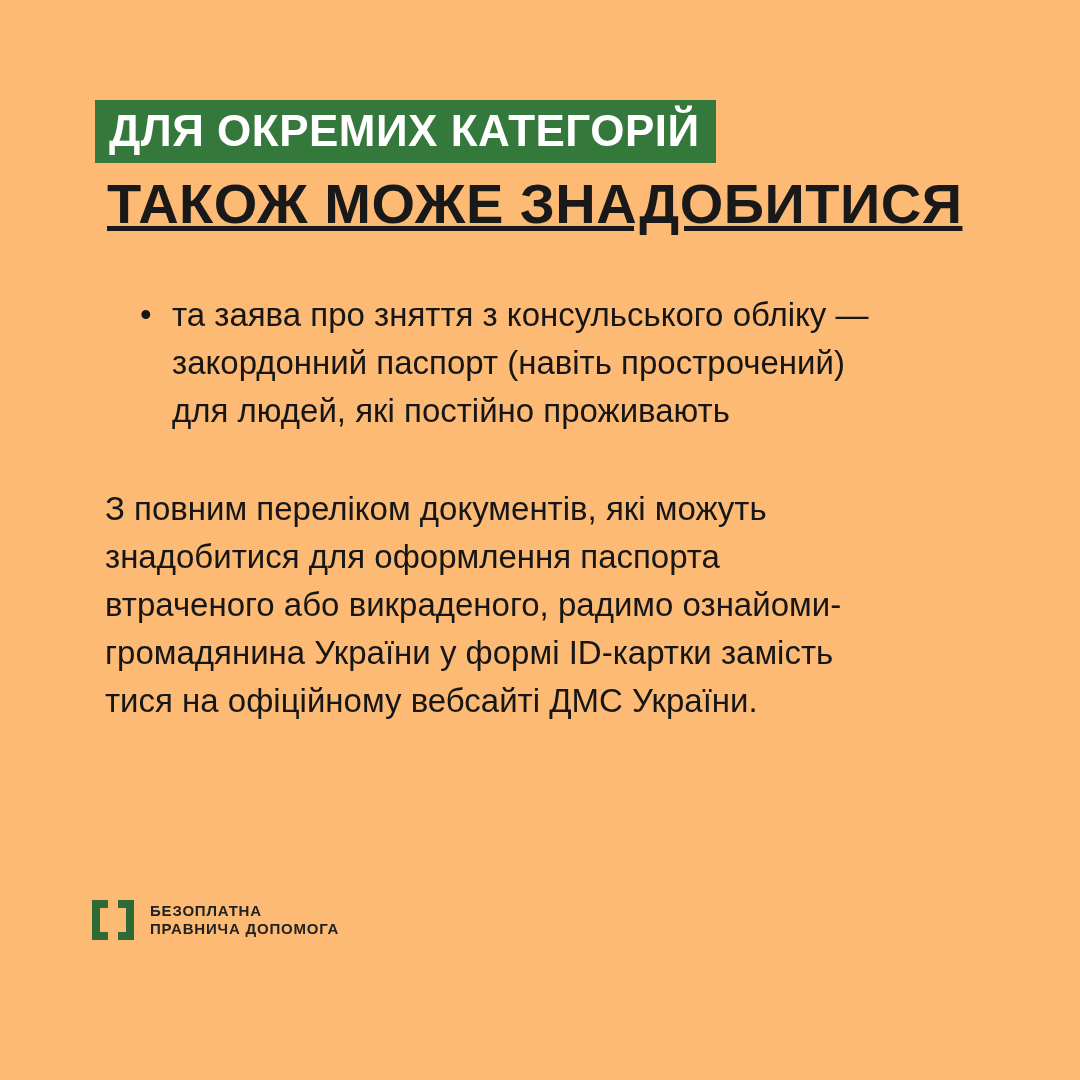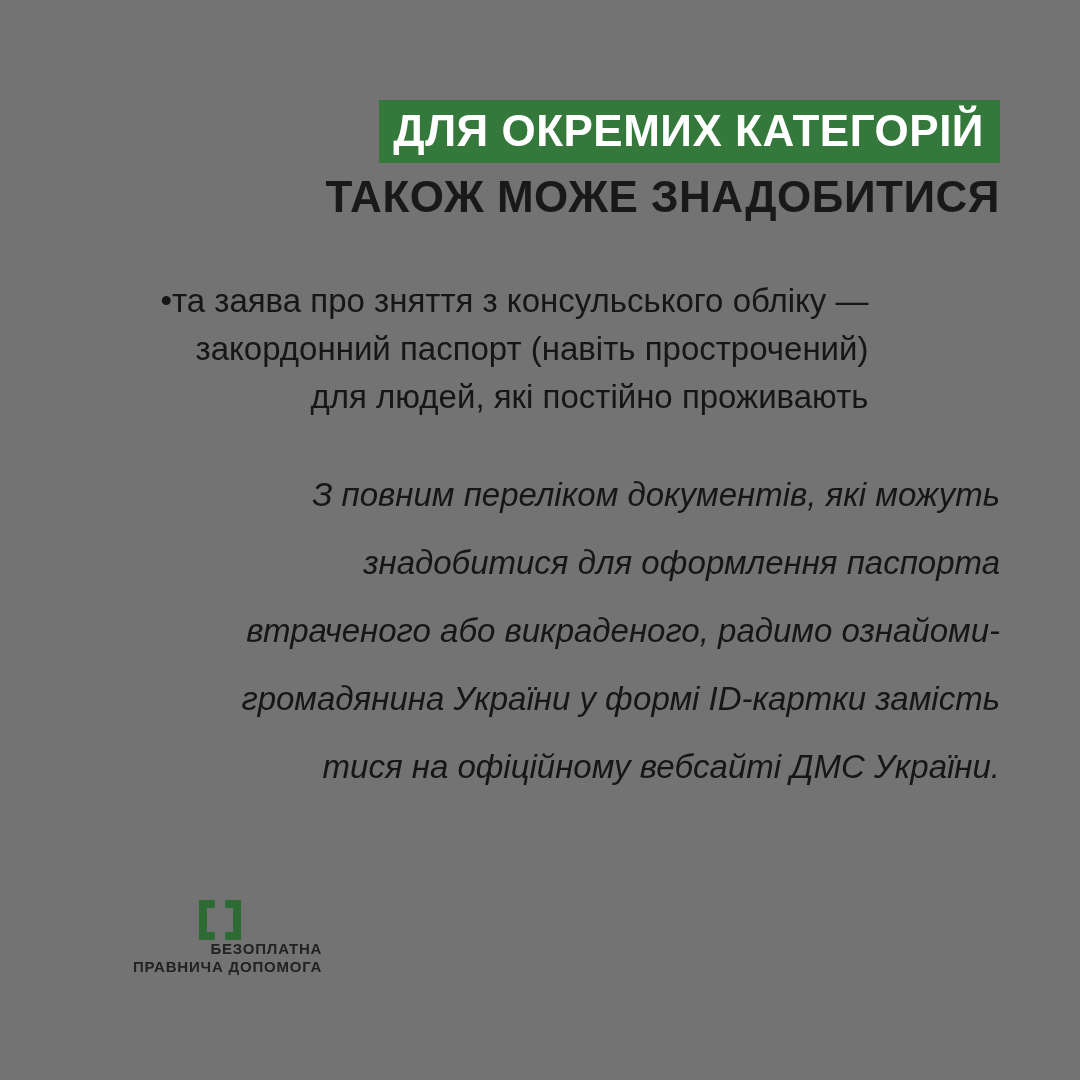"ДЛЯ ОКРЕМИХ КАТЕГОРІЙ" .card { background: #737373 -> #fdba74; text-align: right -> none }
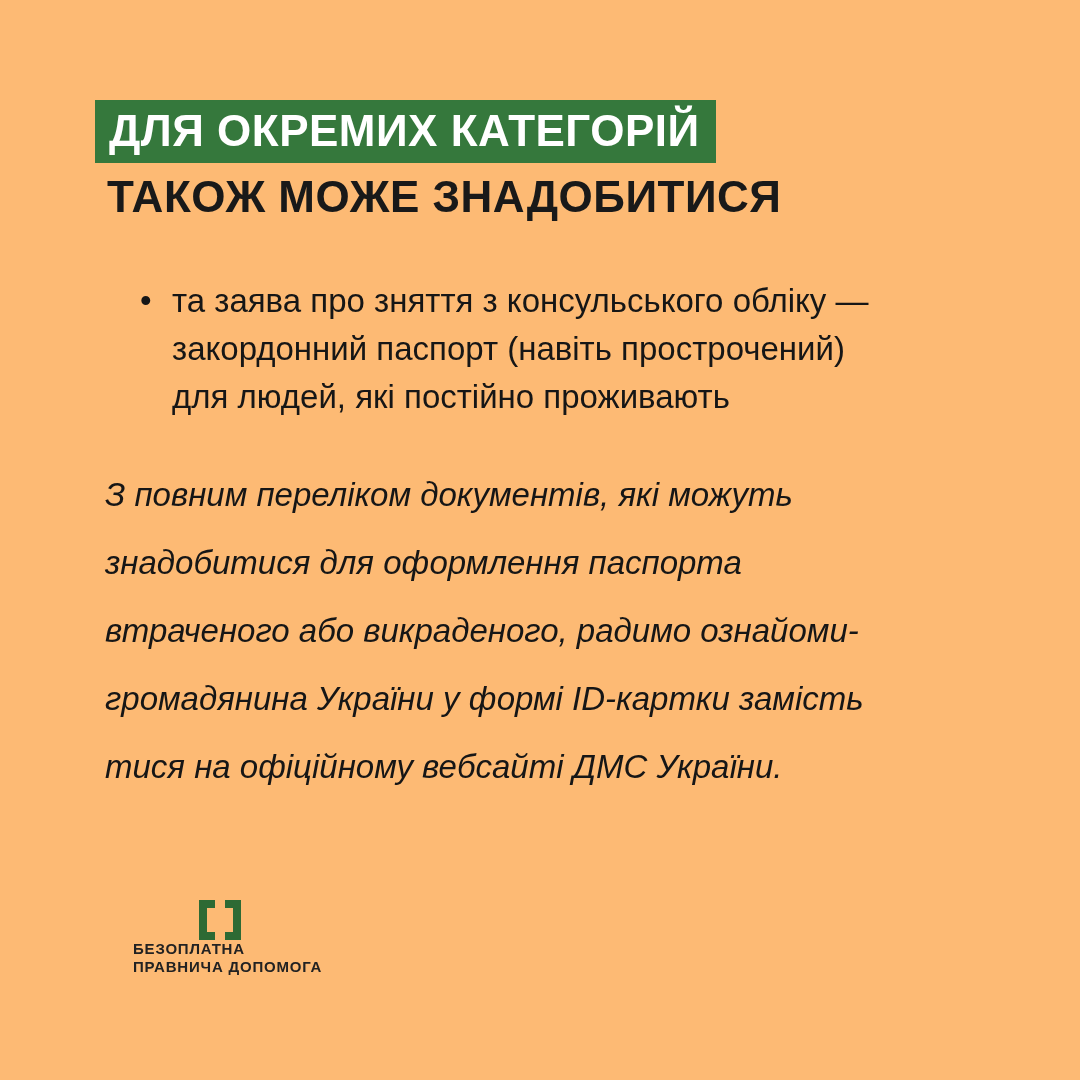"ТАКОЖ МОЖЕ ЗНАДОБИТИСЯ" .h-second { font-size: 44px -> 56px; text-decoration: none -> underline }
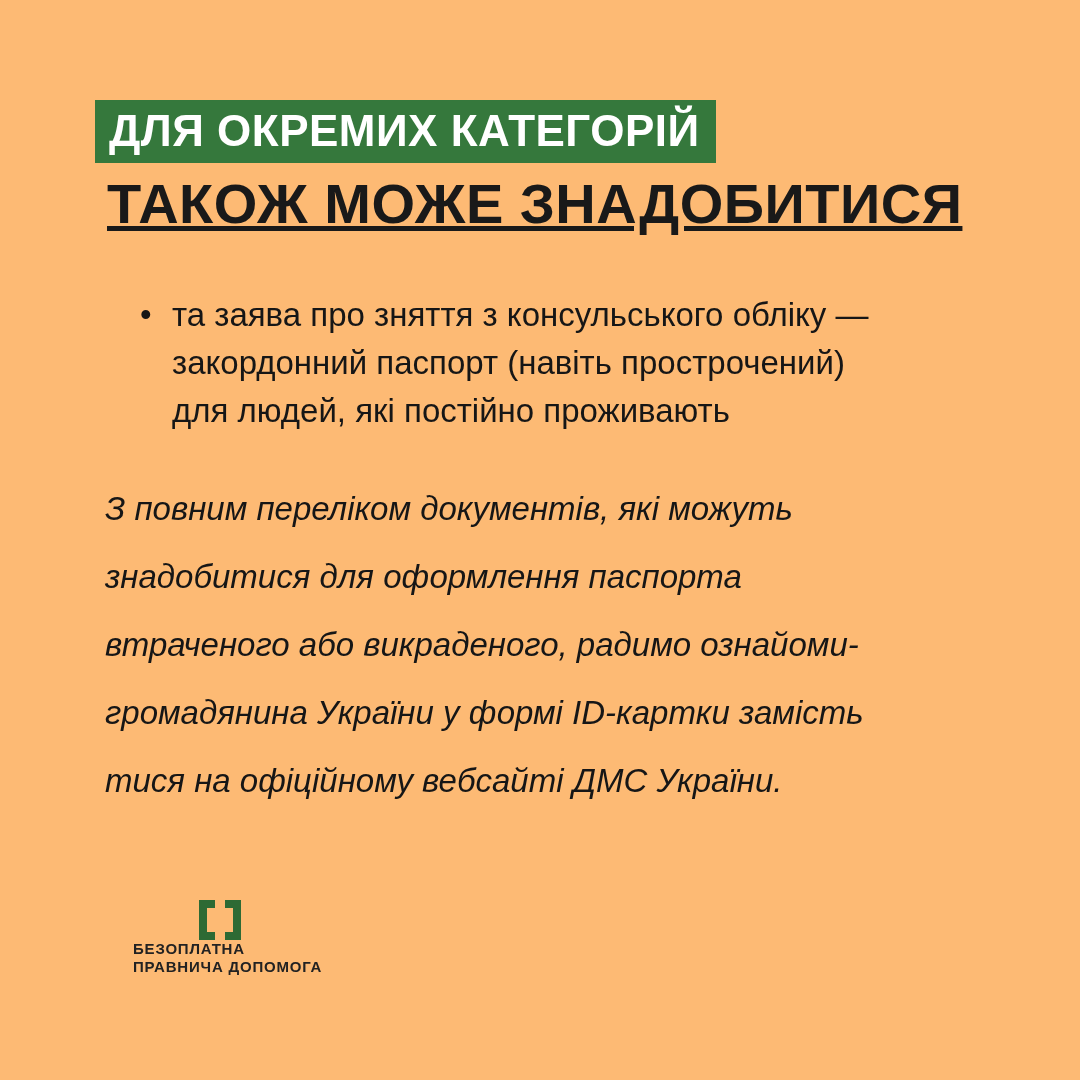"З повним переліком документів, які" .note span { font-style: italic -> none; margin-top: 20px -> none }
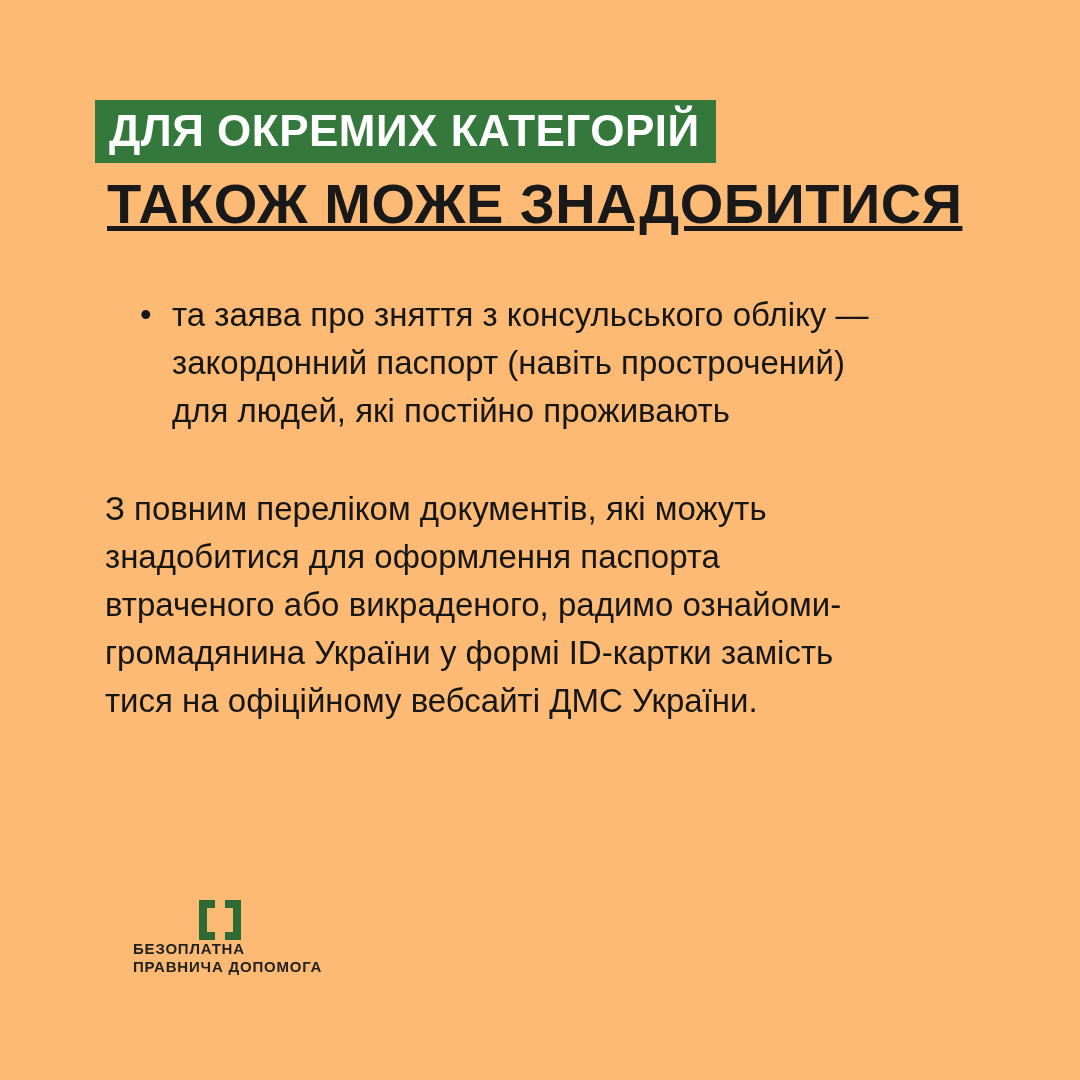"БЕЗОПЛАТНА" .footer { flex-direction: column -> none; left: 117px -> 92px }
